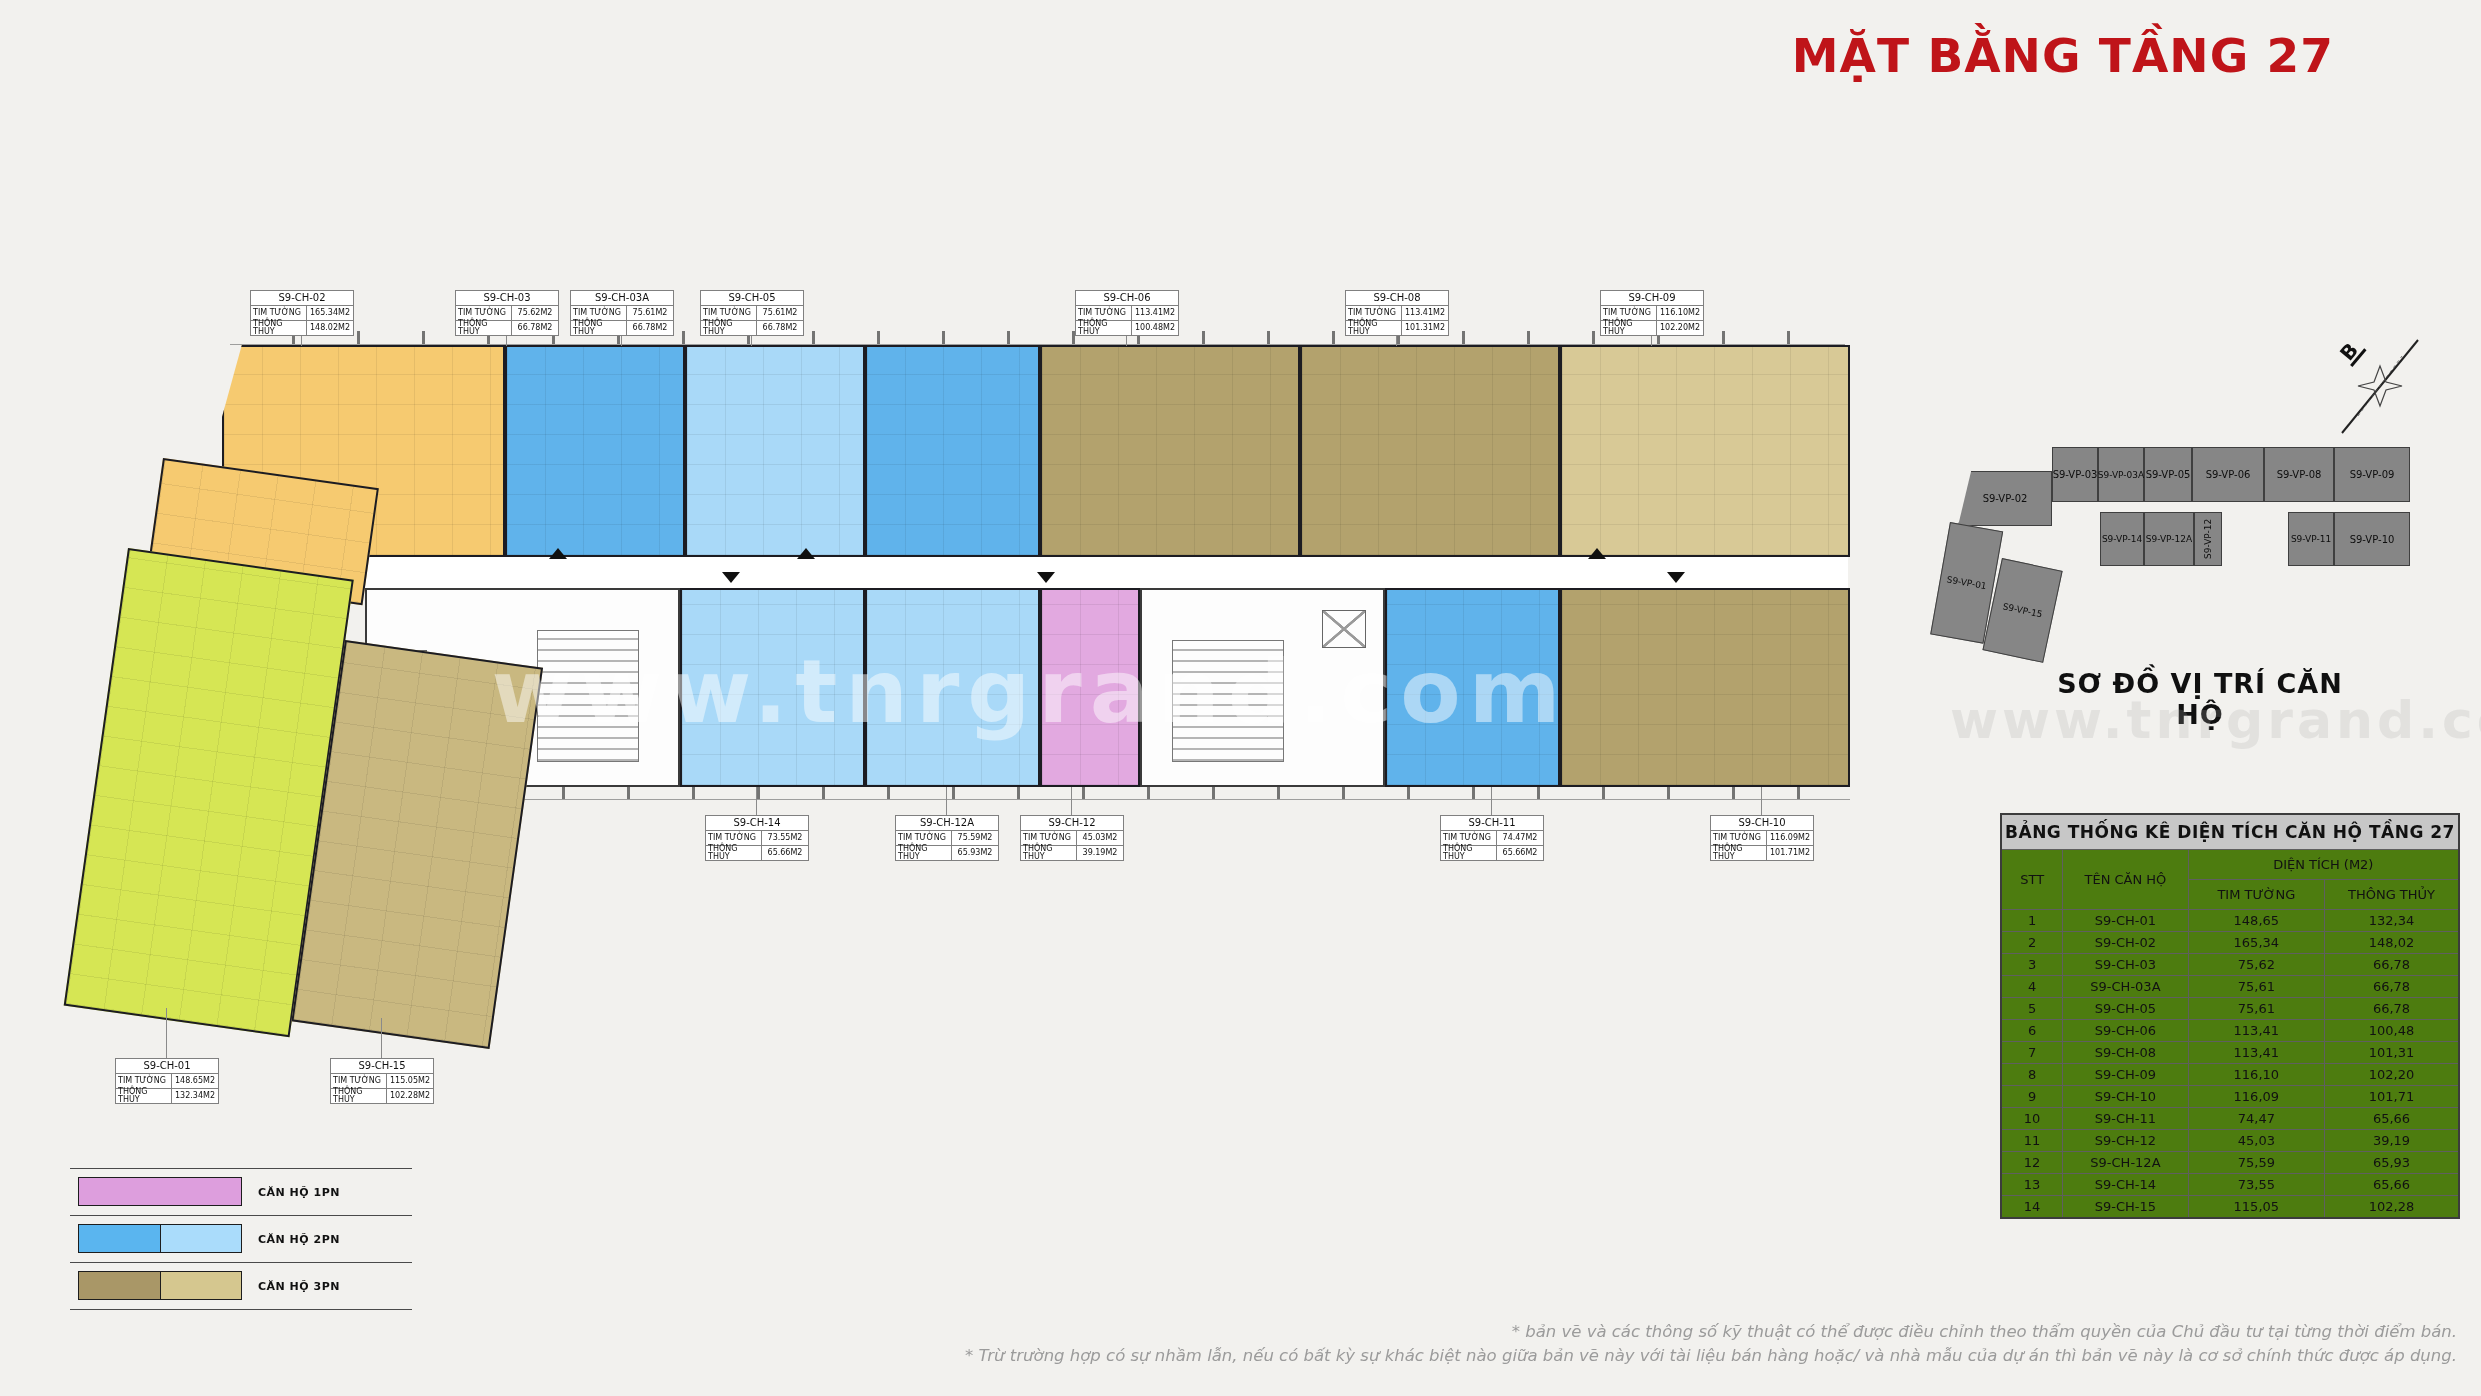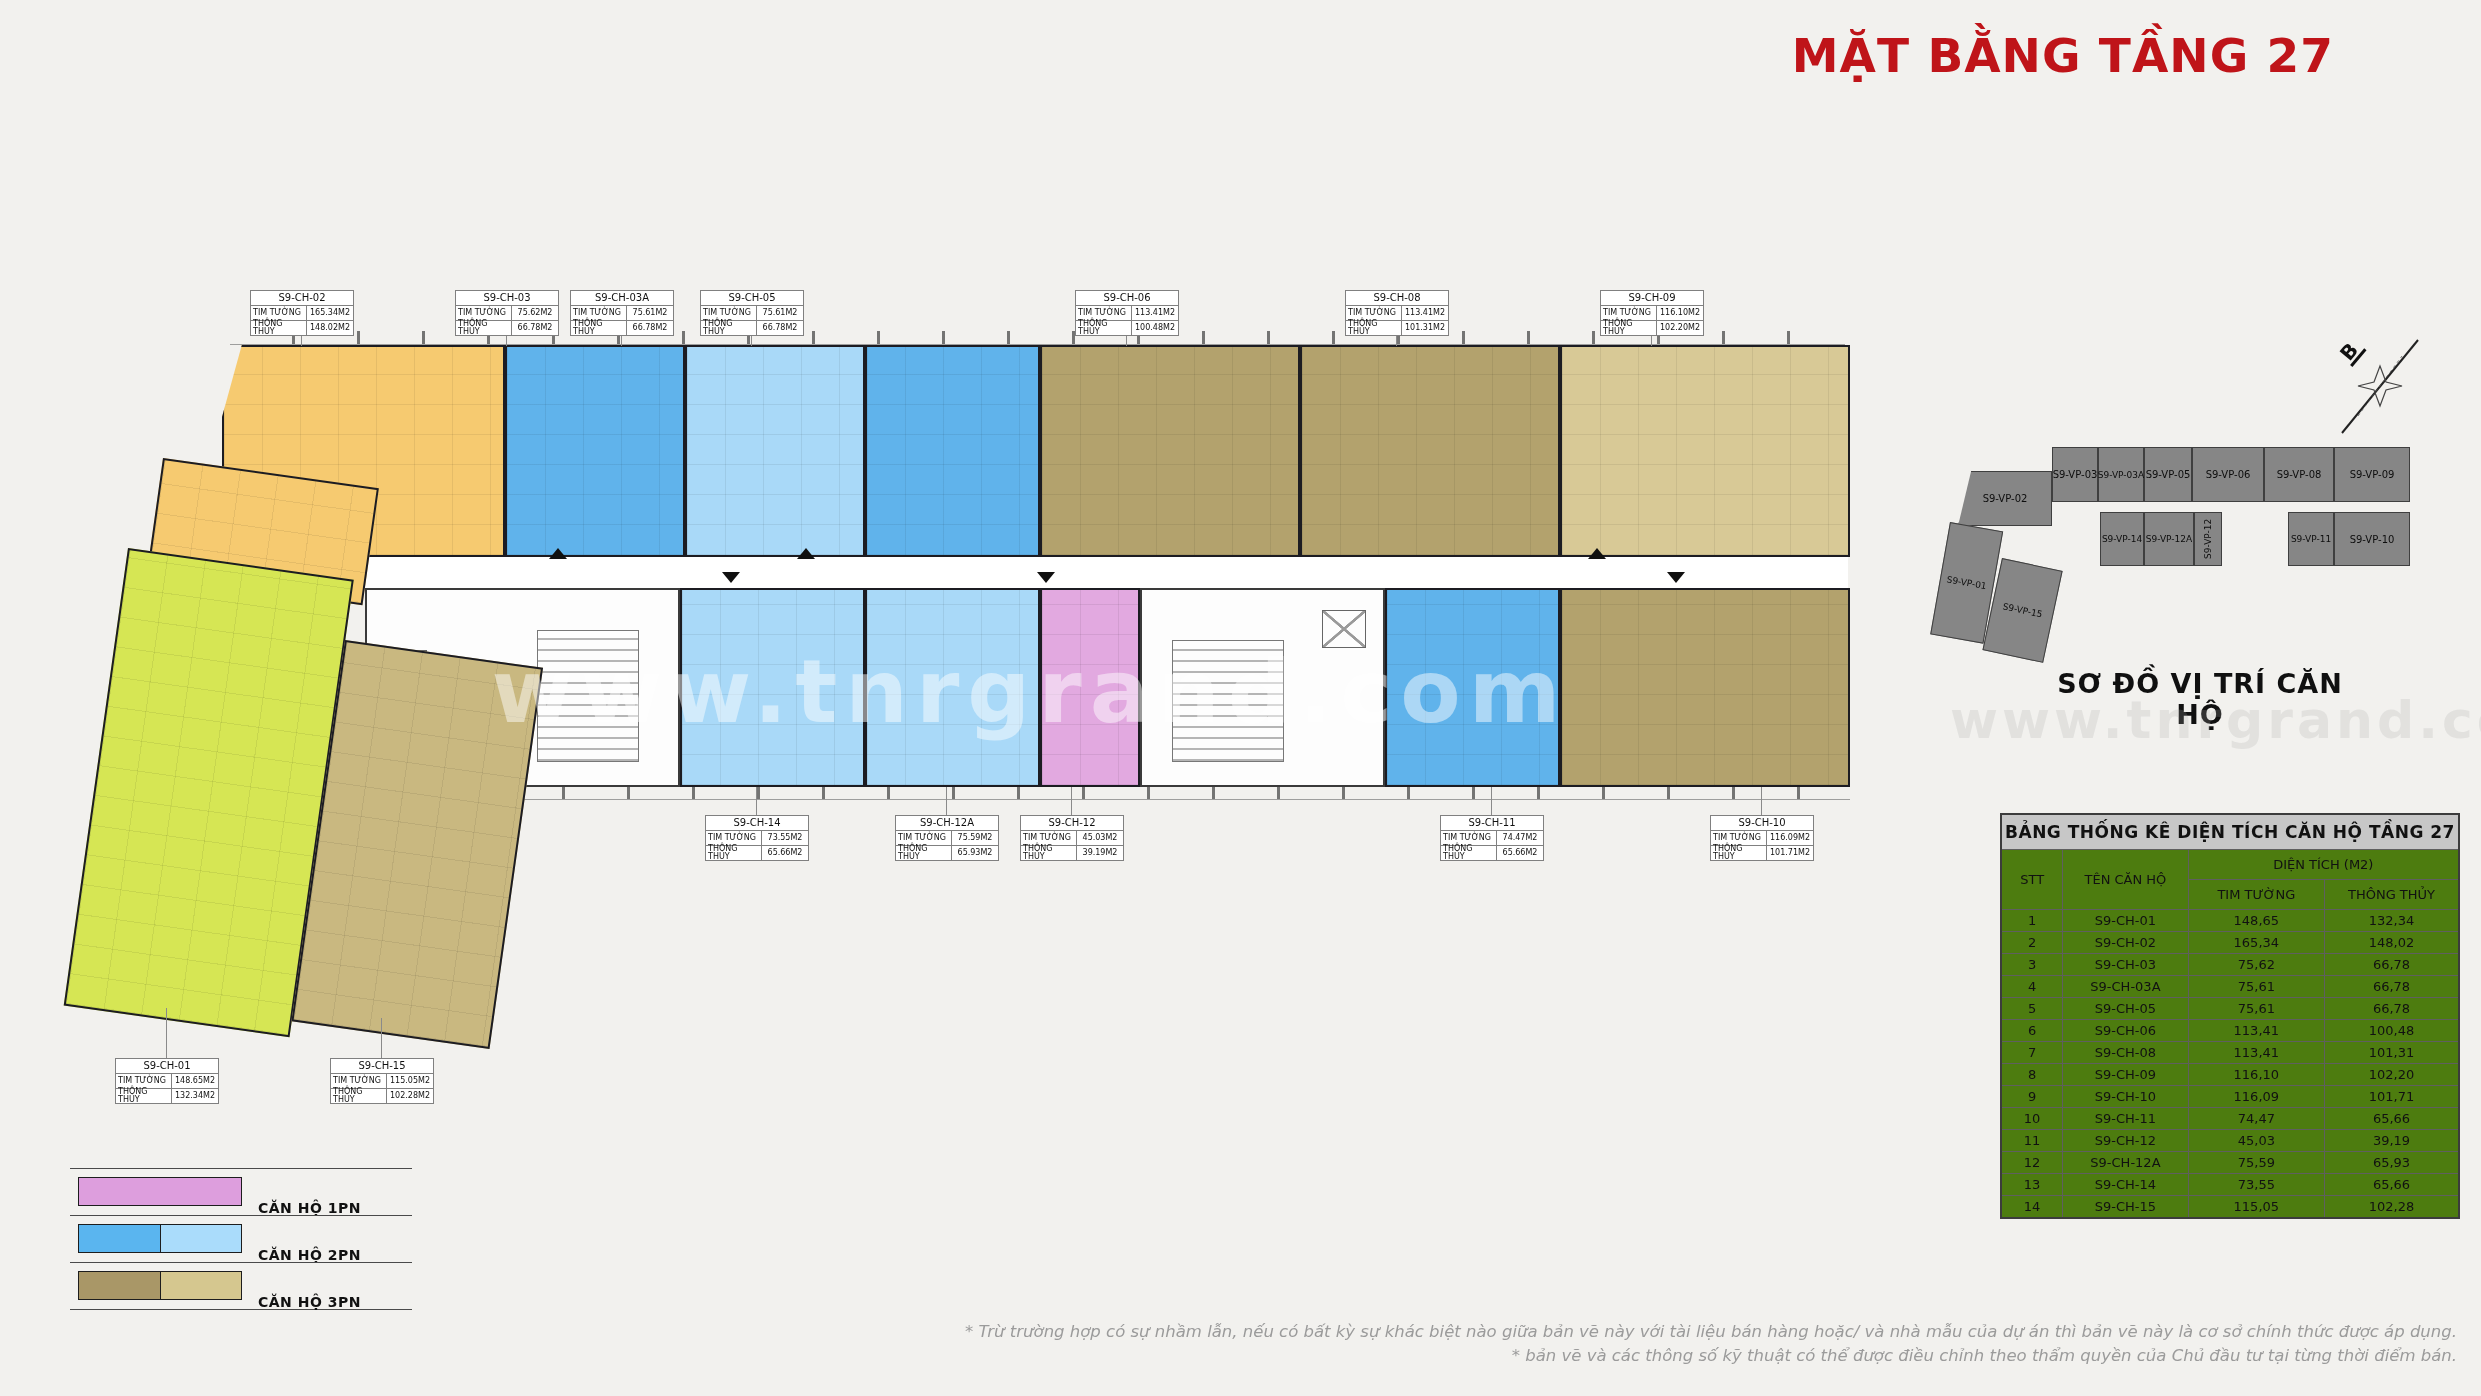"CĂN HỘ 1PN" .lg-label { font-size: 14px -> 11px; top: 16px -> 0 }
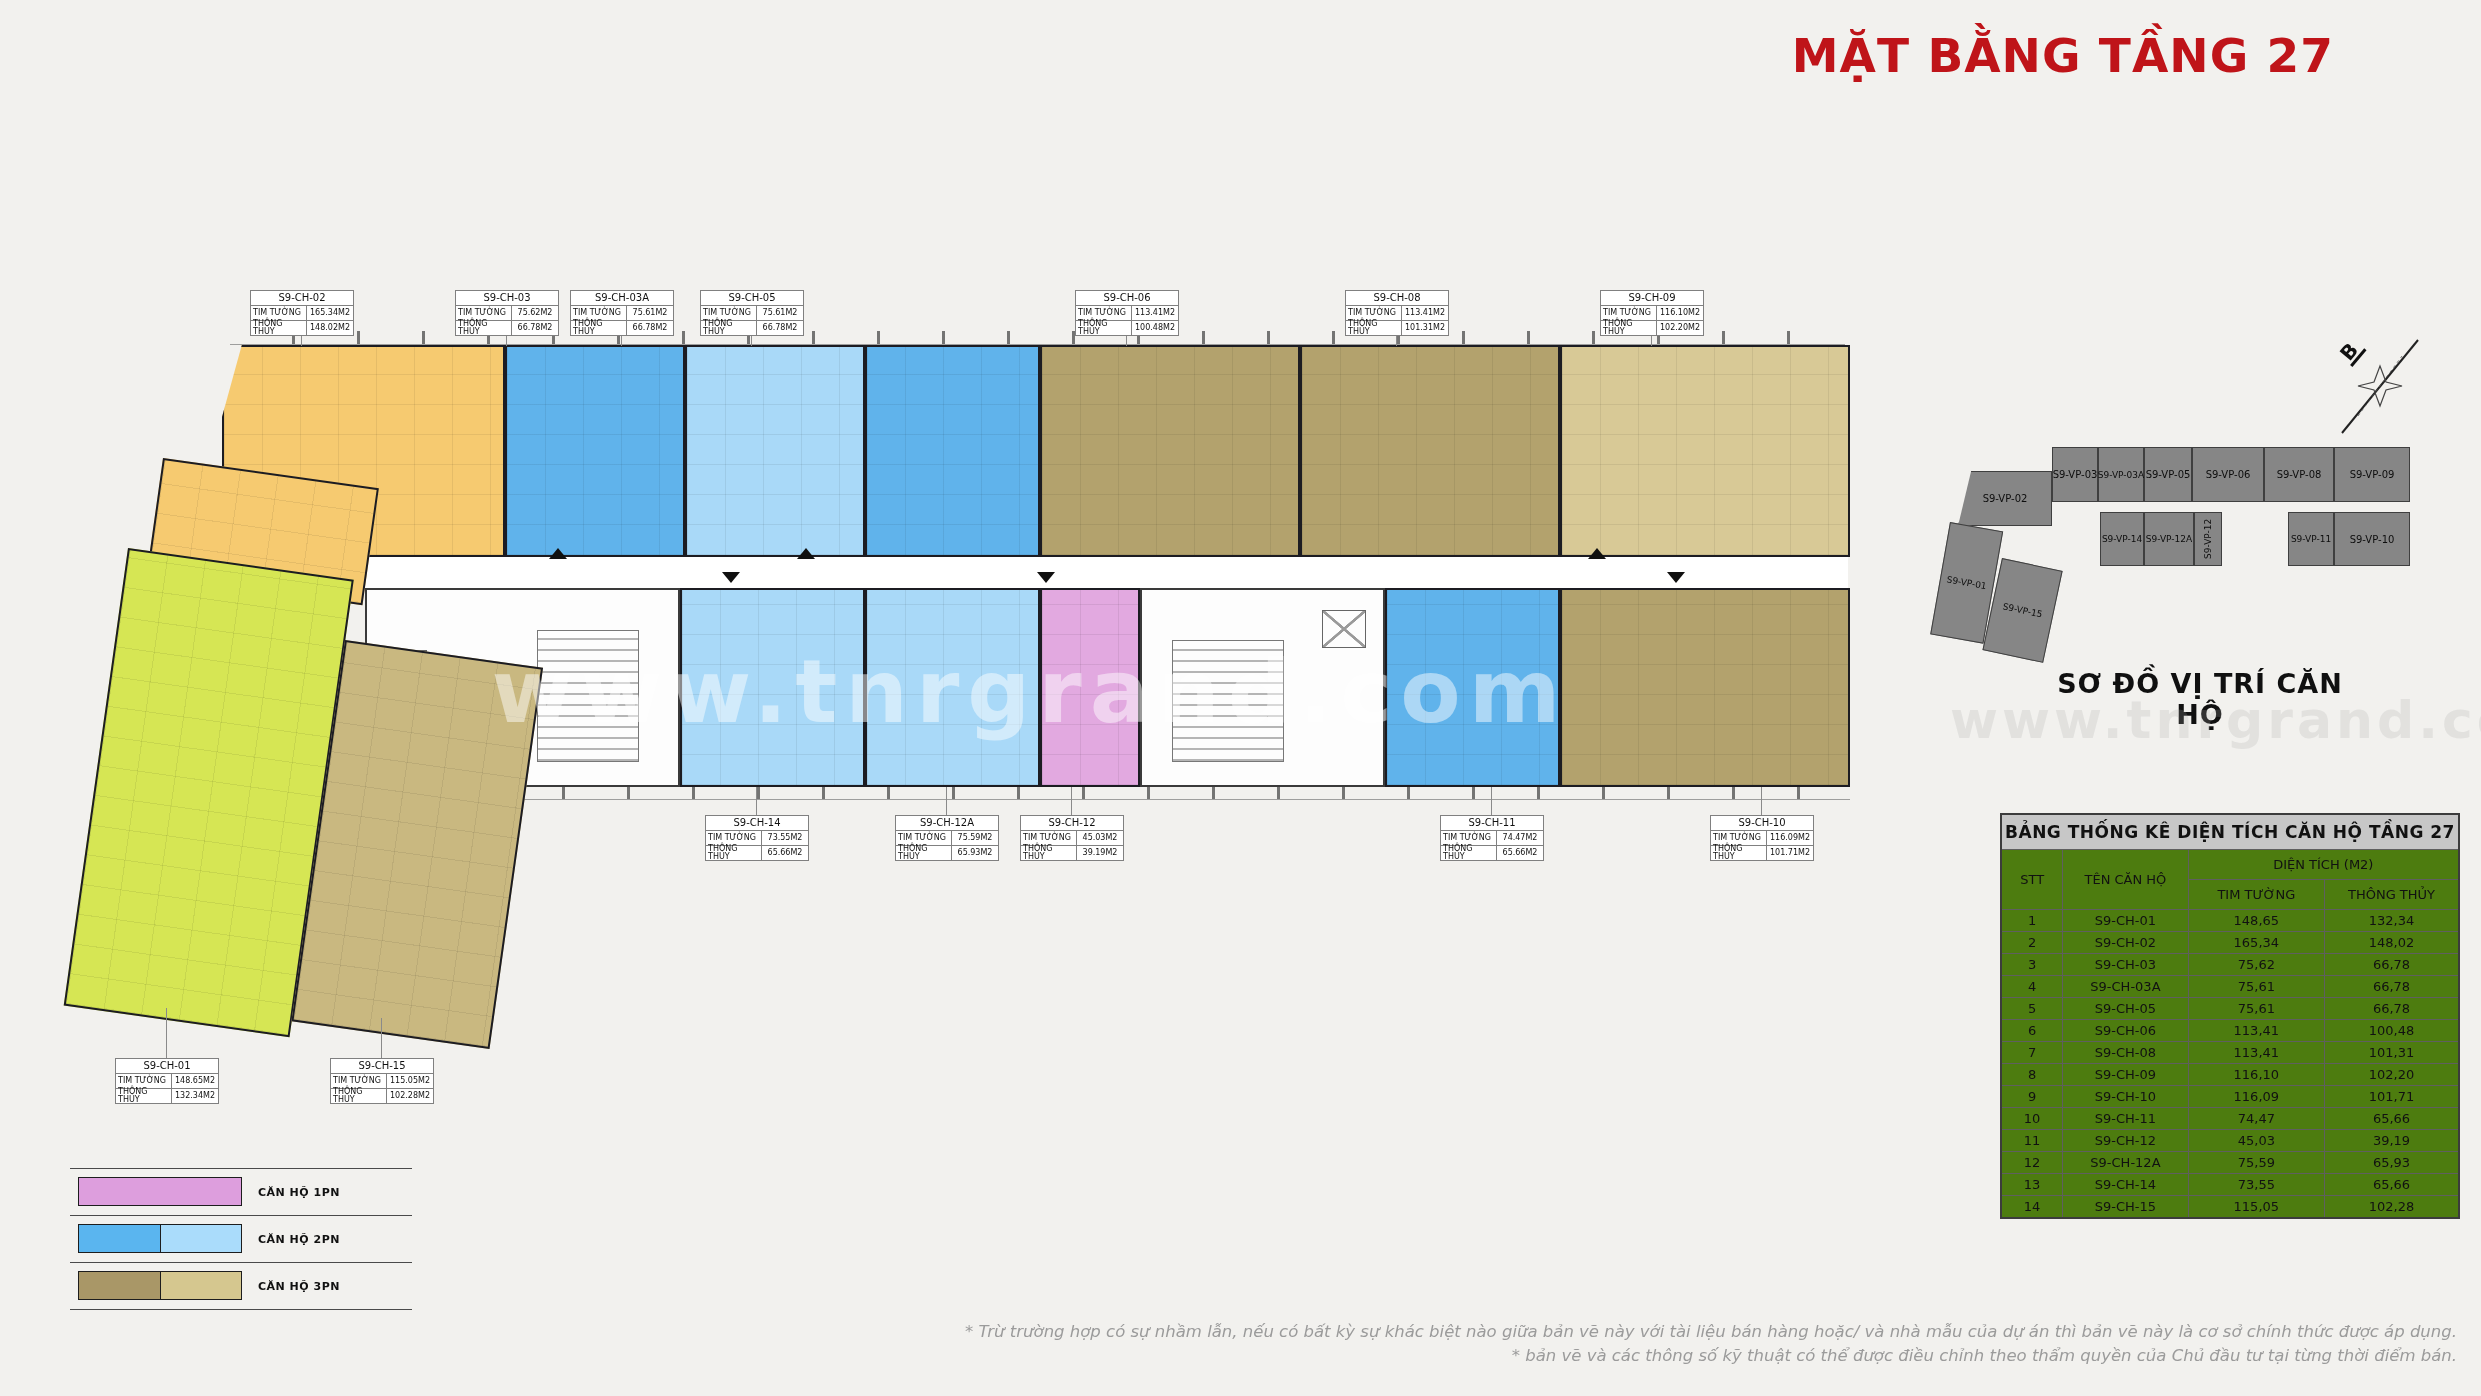"* Trừ trường hợp có" div { order: before "* bản vẽ và các" -> after "* bản vẽ và các" }
